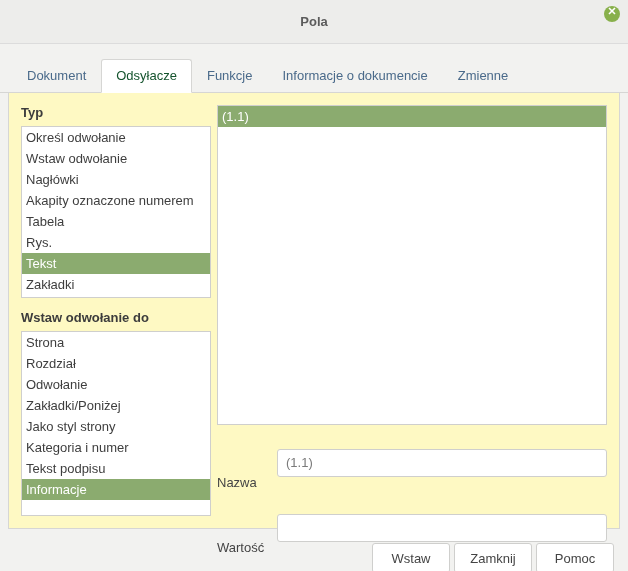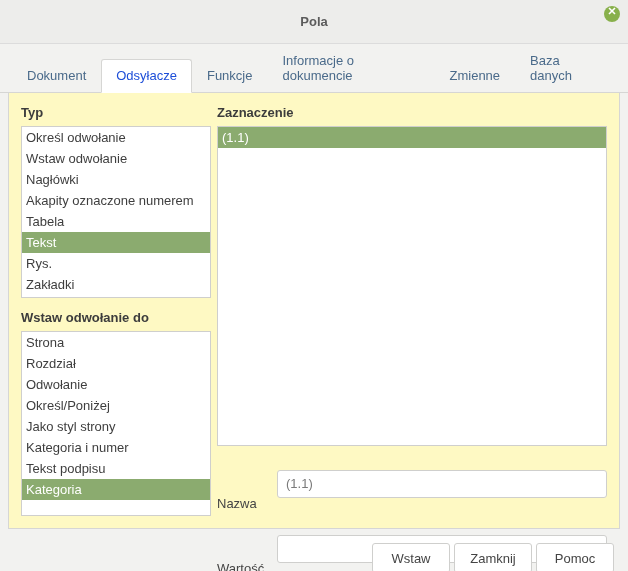"Baza danych" div.tab { html: <div>Baza danych</div> -> none }
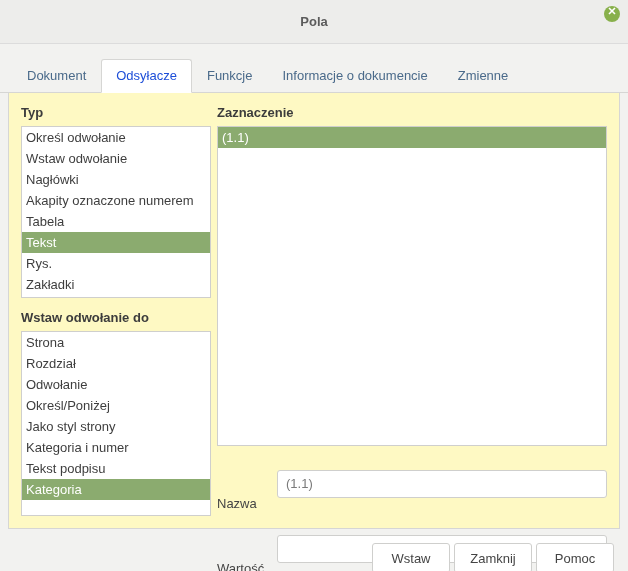"Odsyłacze" .tab.active { color: #1d4ed8 -> #14532d }
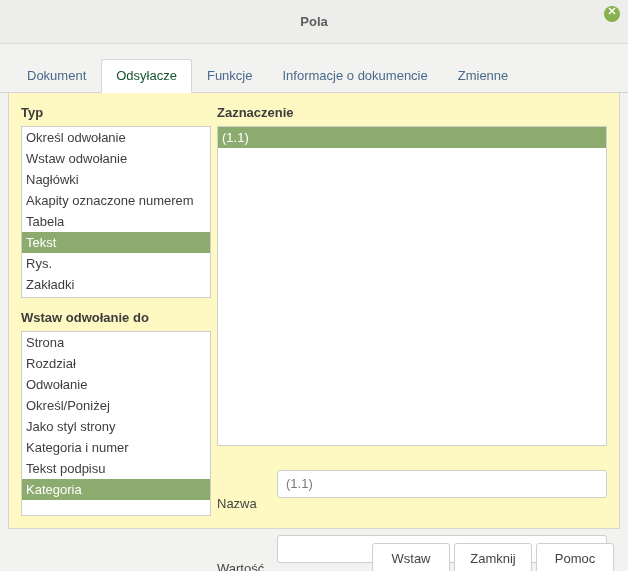"Zaznaczenie" div.section-label { html: <div>Zaznaczenie</div> -> none }
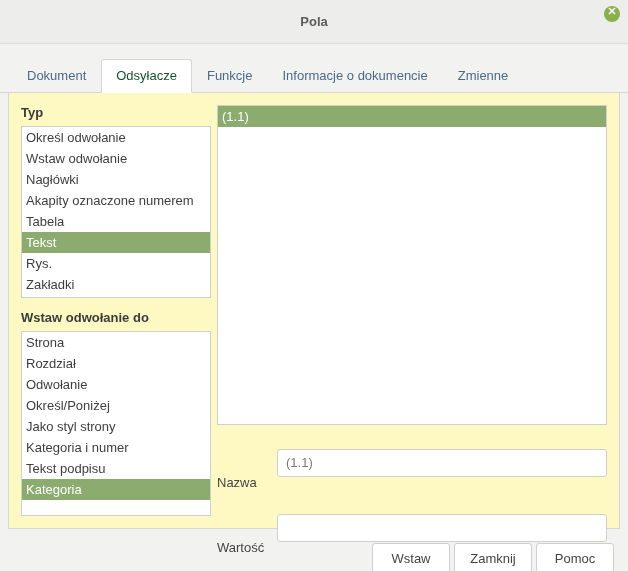"Tekst" div.list-item { order: before "Rys." -> after "Rys." }
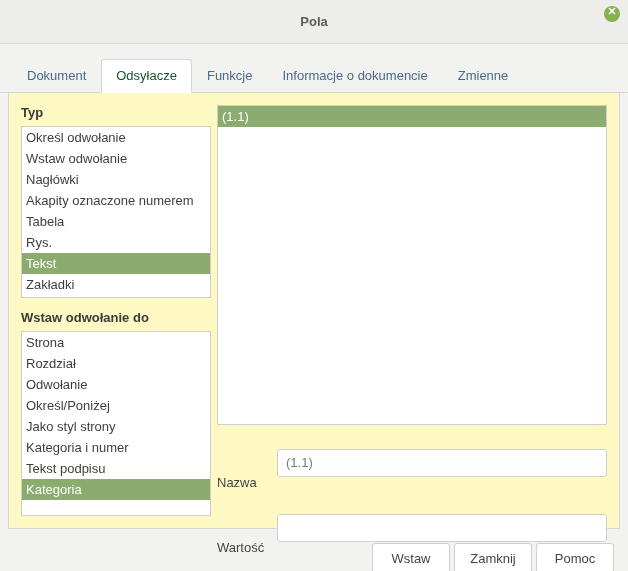"Określ/Poniżej" div.list-item { text: Określ/Poniżej -> Zakładki/Poniżej }
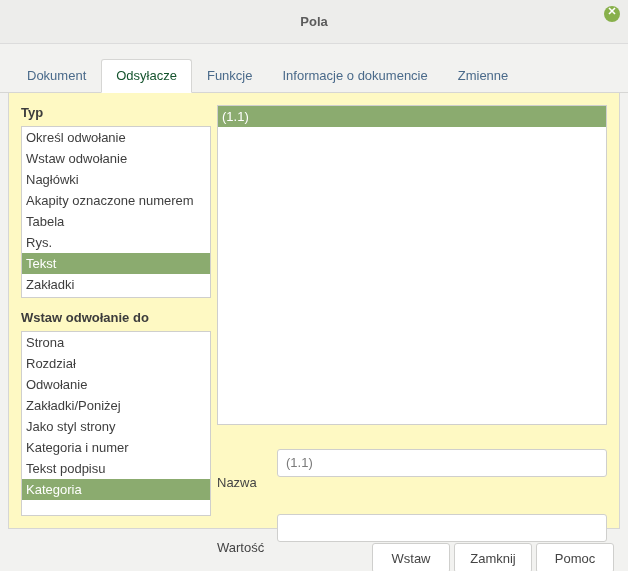"Kategoria" div.list-item { text: Kategoria -> Informacje }
